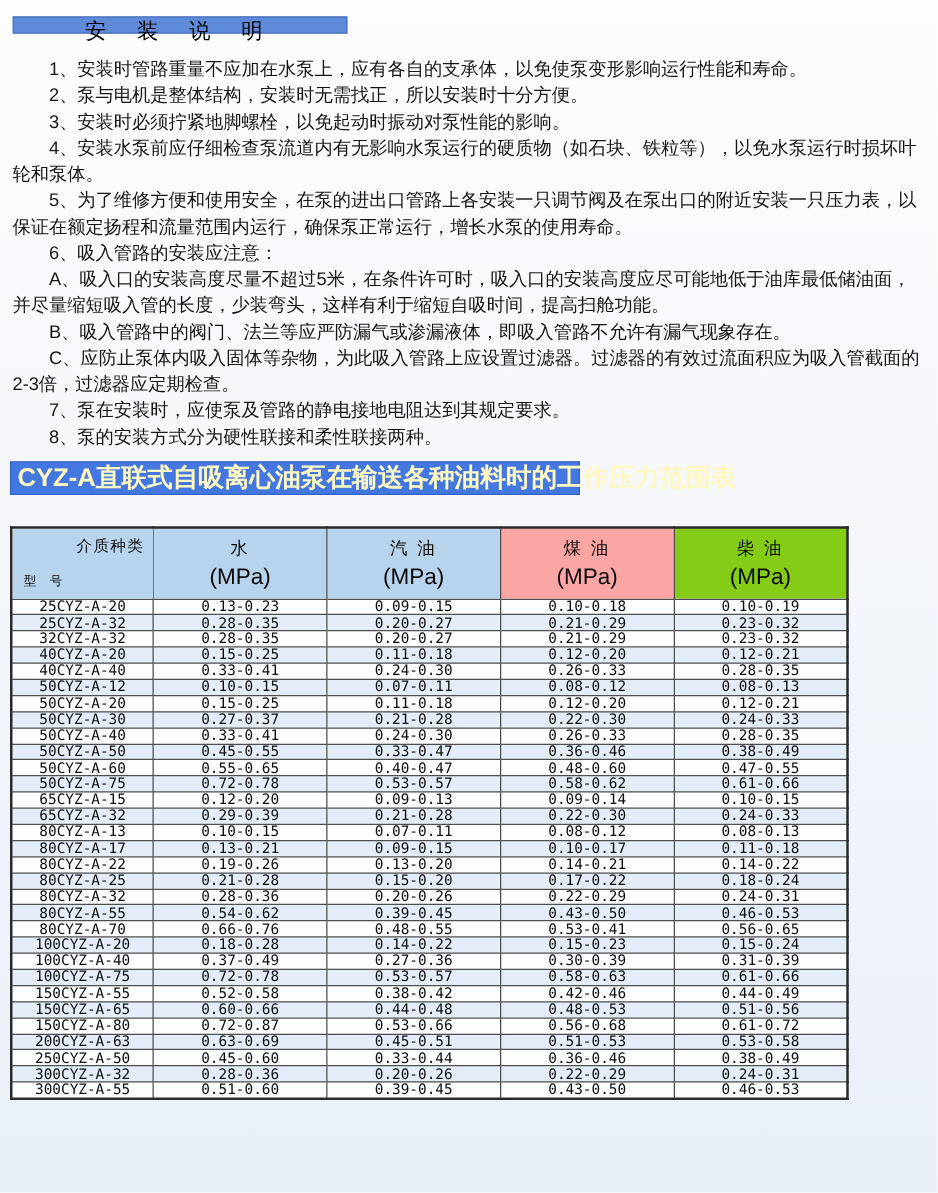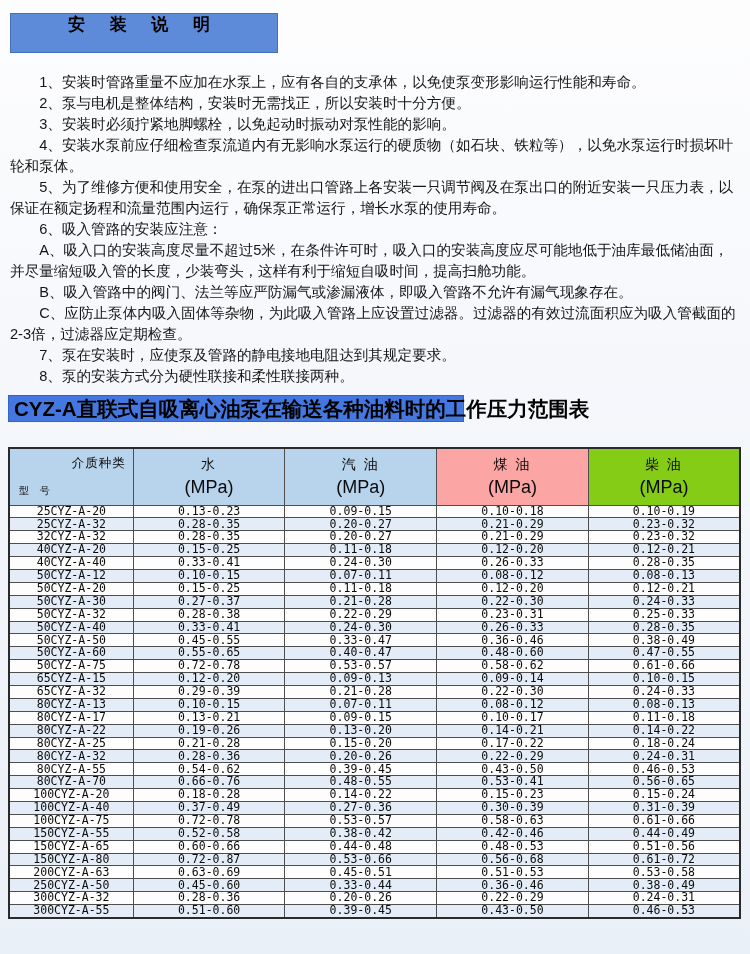"安 装 说 明" .banner1 { font-weight: bold -> normal; height: 40px -> 14px }
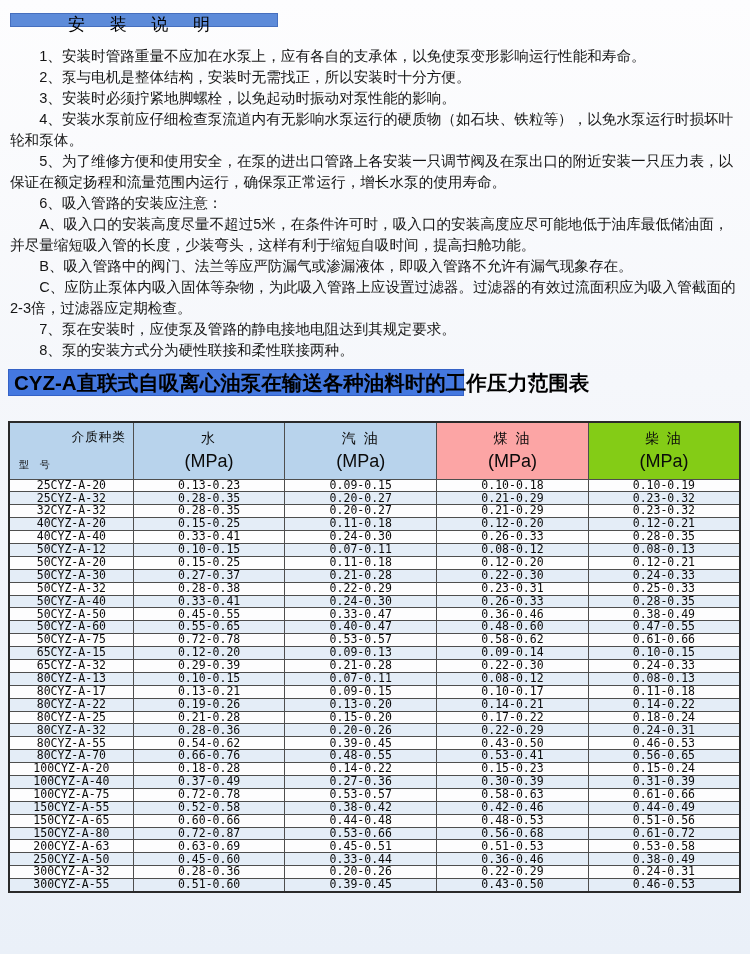"CYZ-A直联式自吸离心油泵在输送各种油料时的工作压力范围表" .banner2 { color: #000000 -> #fef9c3 }
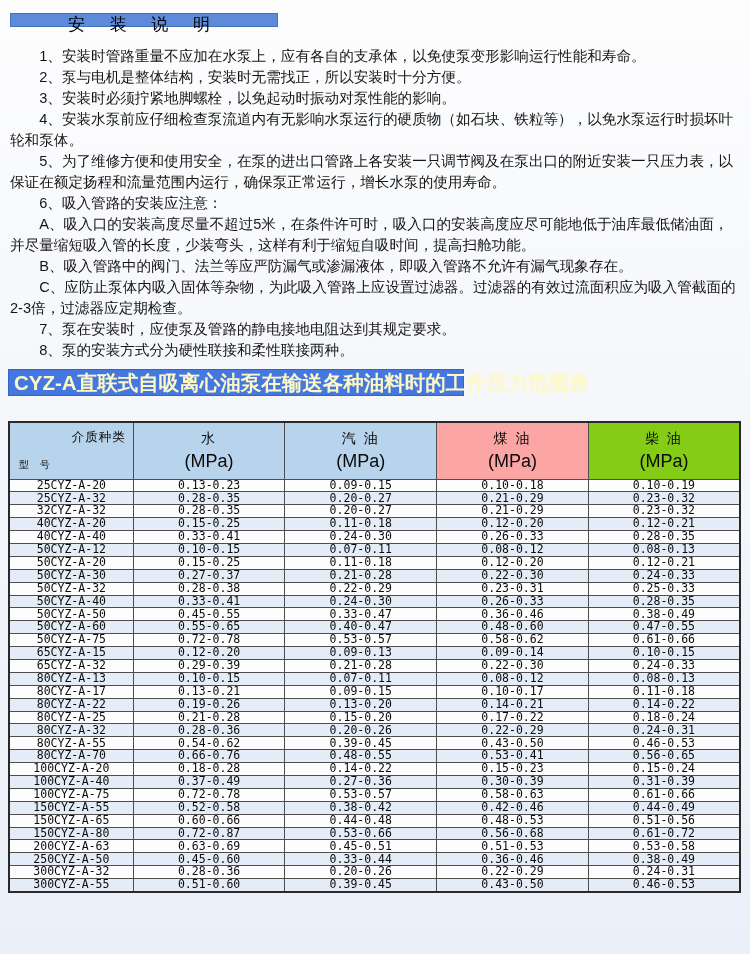"介质种类" table.pressure { width: 733px -> 671px }
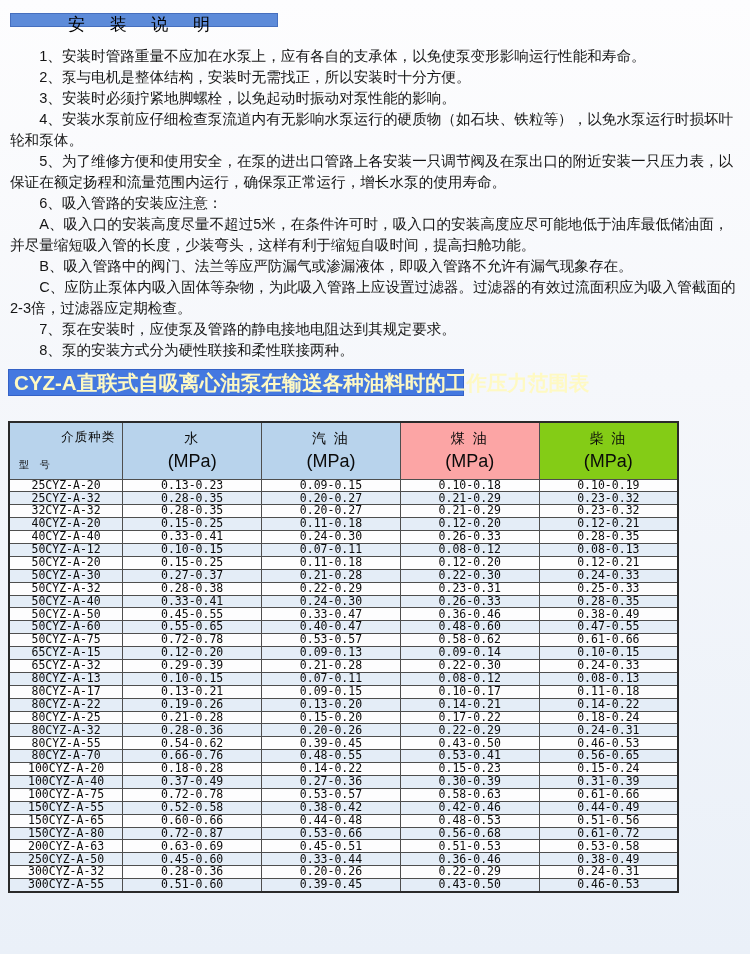"50CYZ-A-32" tr { html: <tr> <td>50CYZ-A-32</td> <td>0.28-0.38</td> <td>0.22-0.29</td> <td>0.23-0.31</td> <td>0.25-0.33</td> </tr> -> none }
